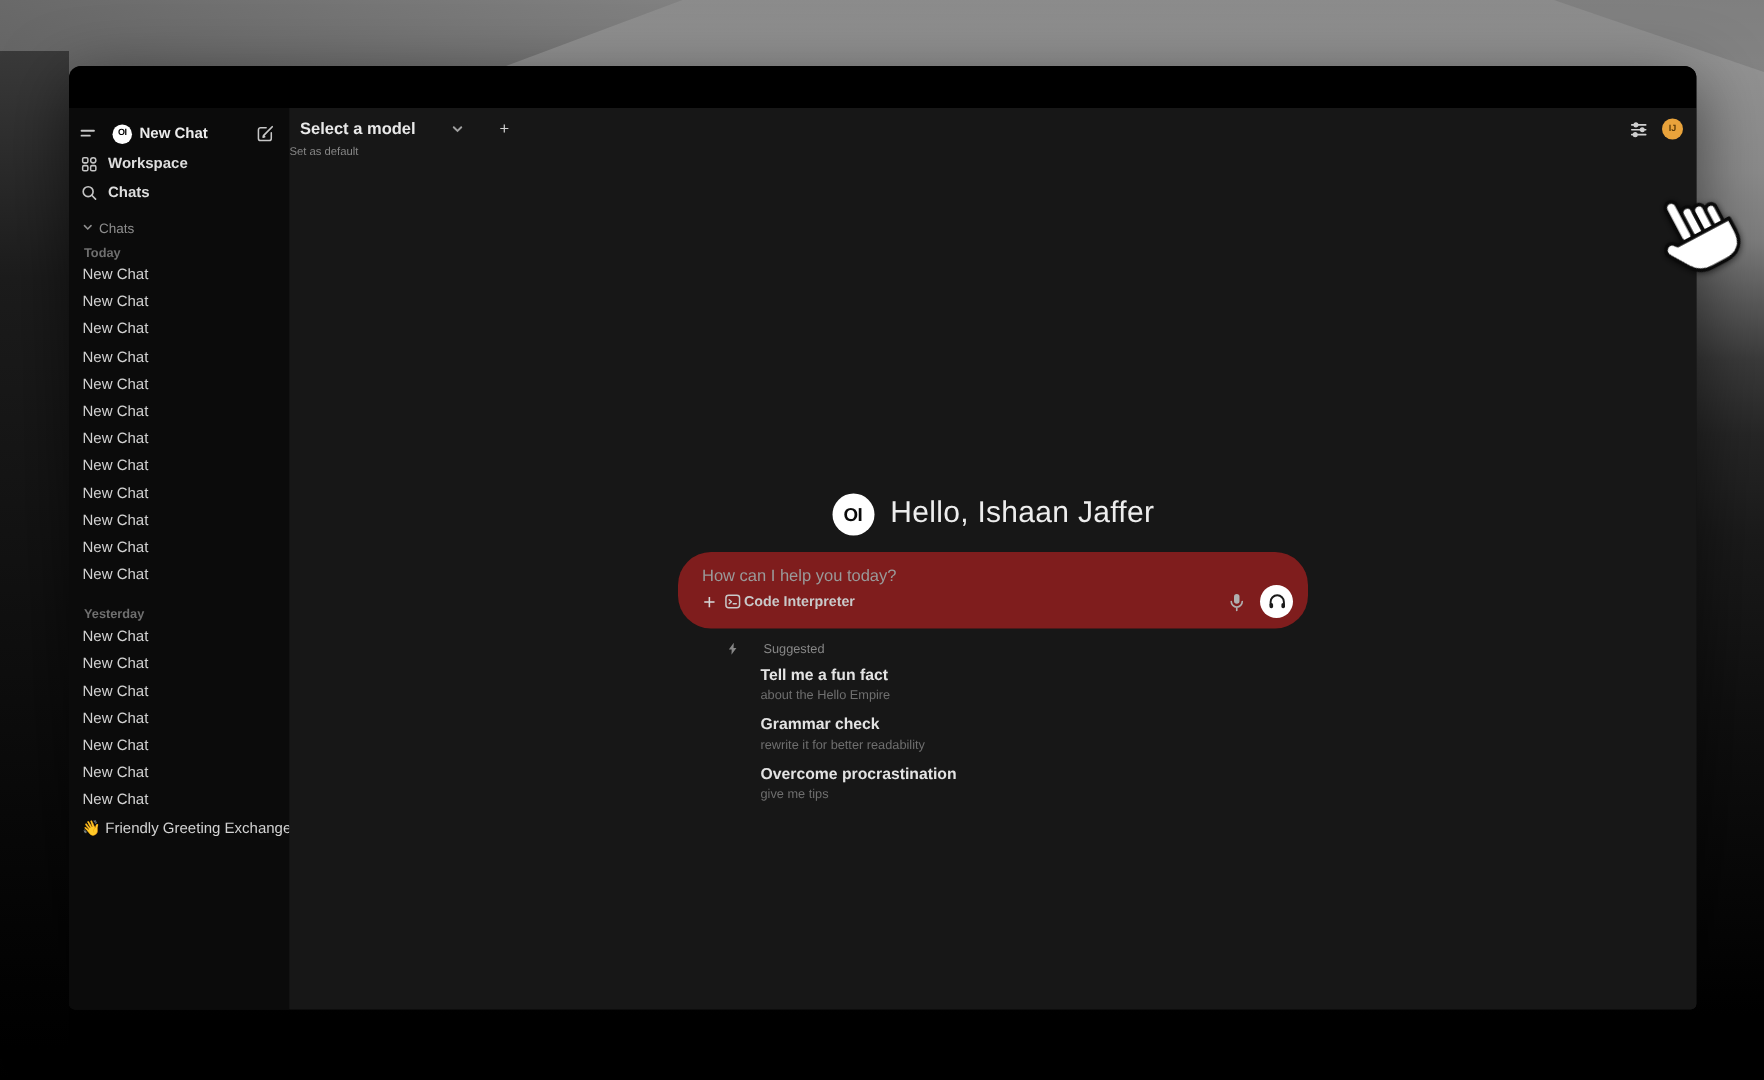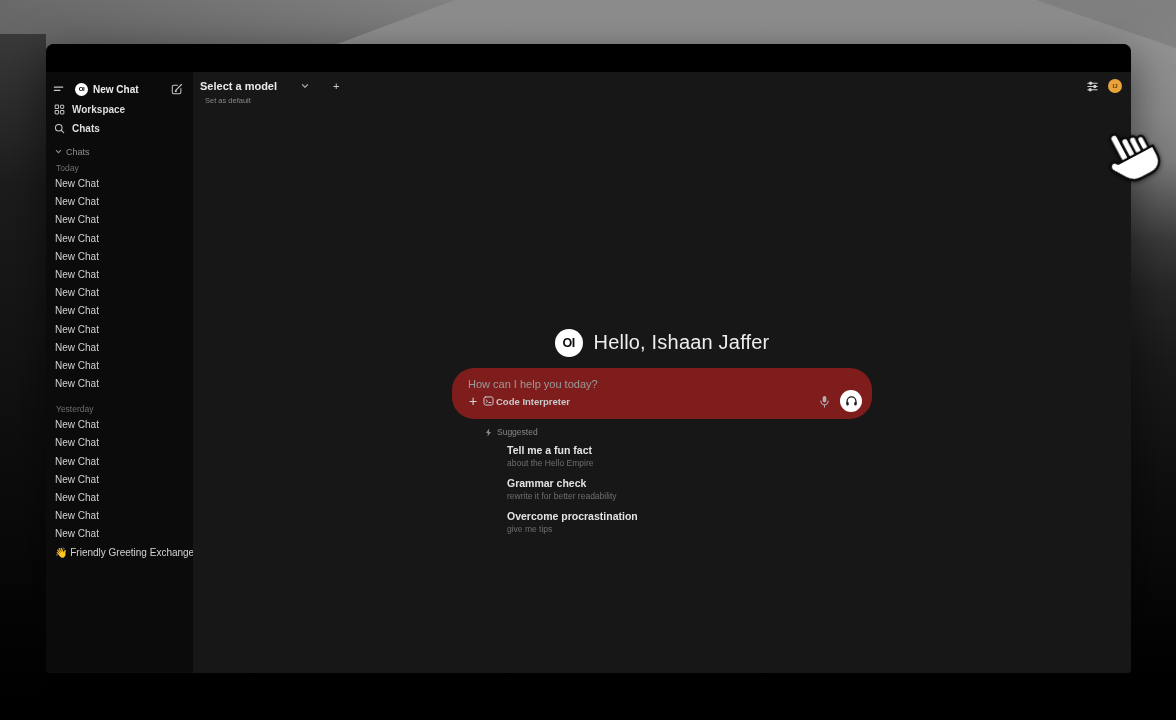"Set as default" .set-default { left: 12px -> 0 }
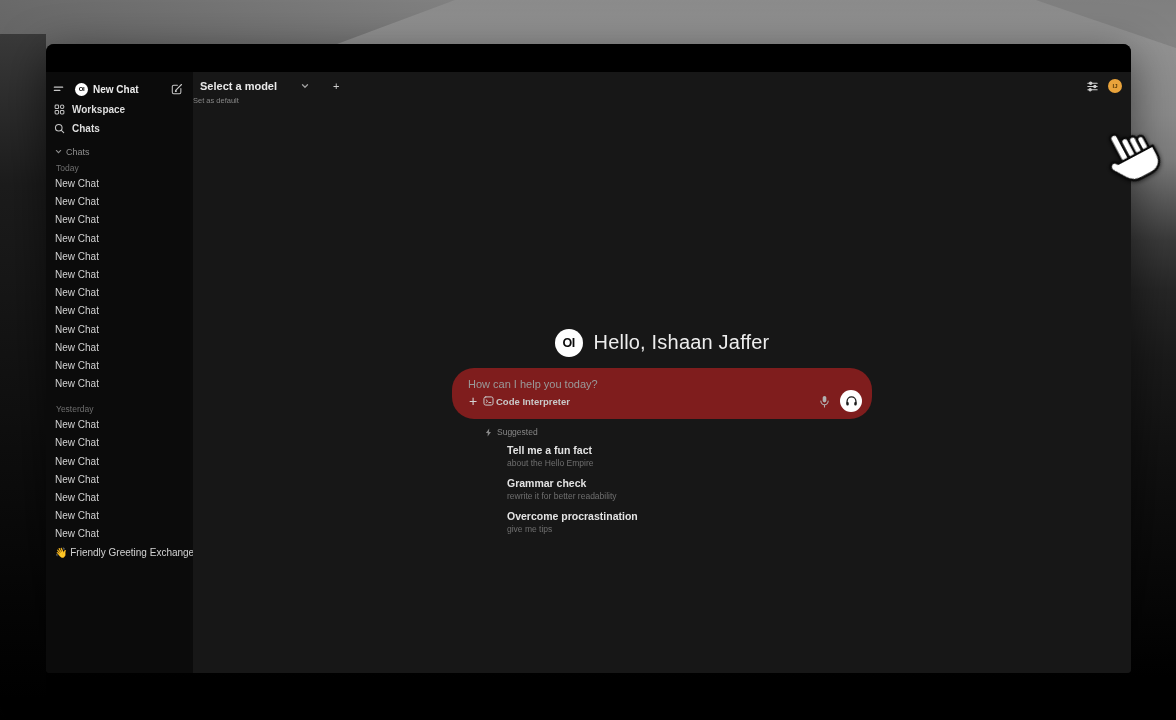"Today" .chat-group-label { font-weight: none -> bold }
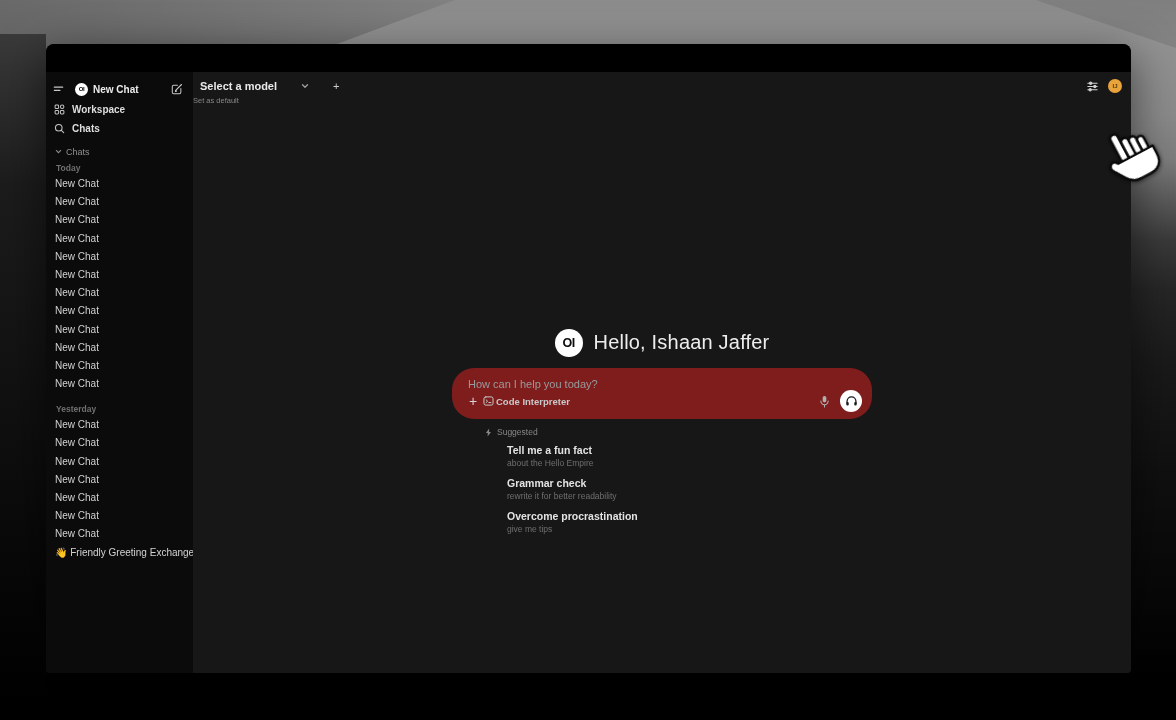"Suggested" .suggested-header { gap: 5px -> 17px }
